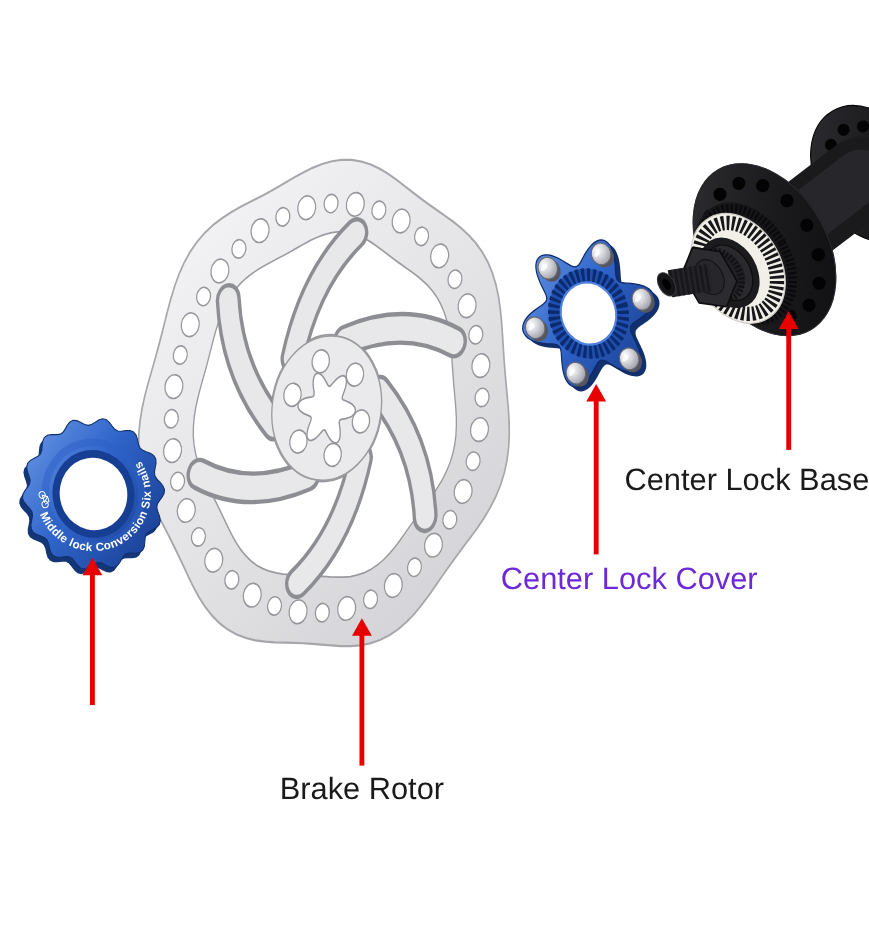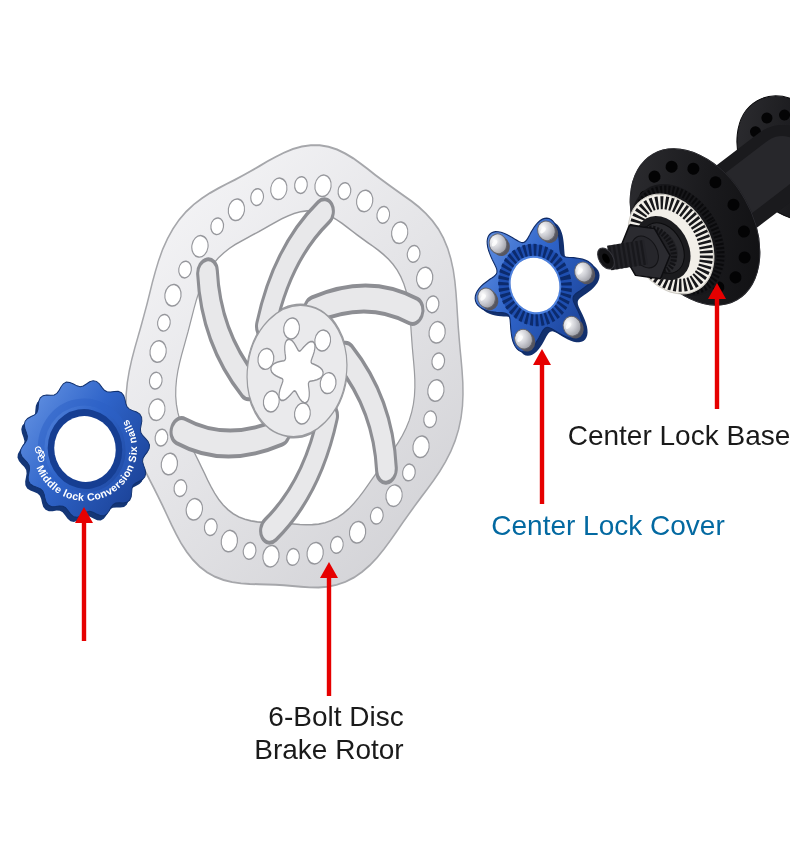"Center Lock Cover" div.label { color: #0369a1 -> #6d28d9; left: 608px -> 572px }
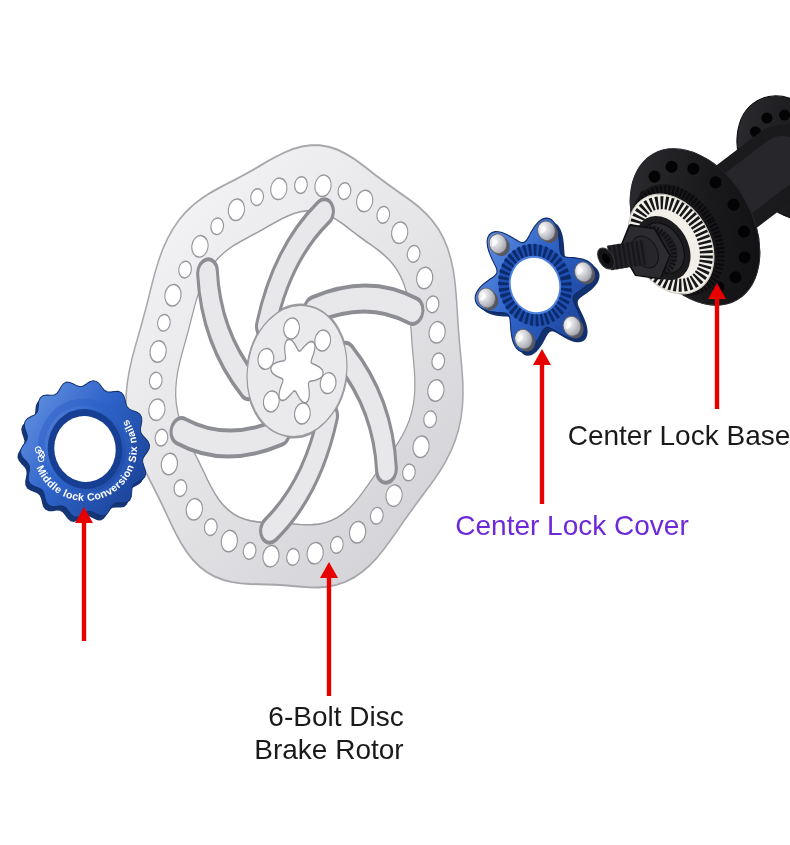"6-Bolt Disc" div { html: <div>6-Bolt Disc</div> -> none }
